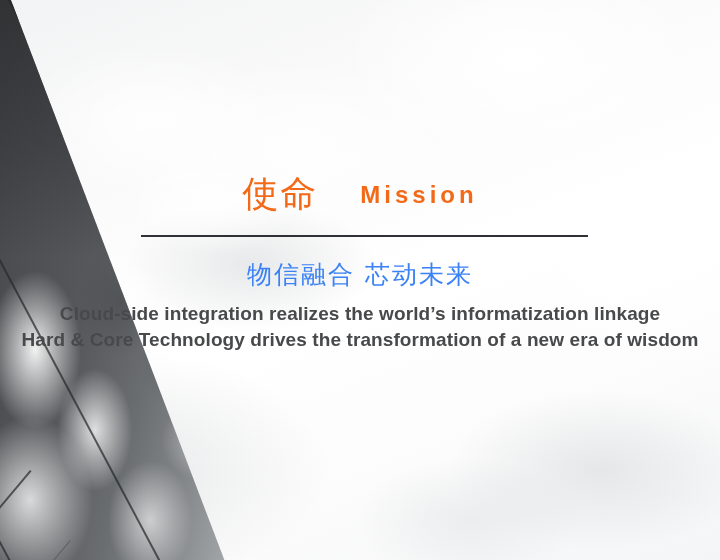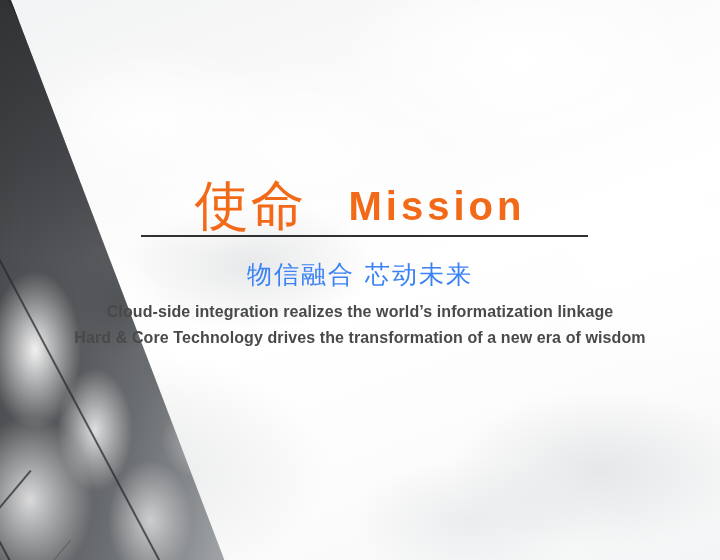"使命" .heading-cn { font-size: 54px -> 36px }
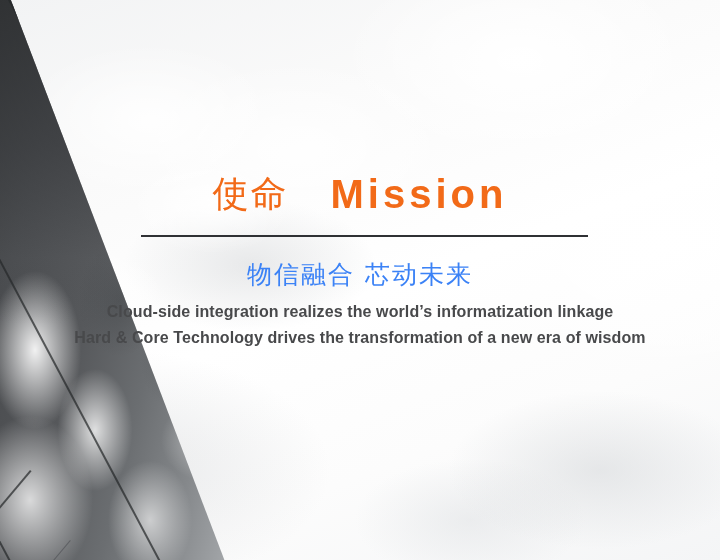"Mission" .heading-en { font-size: 40px -> 24px }
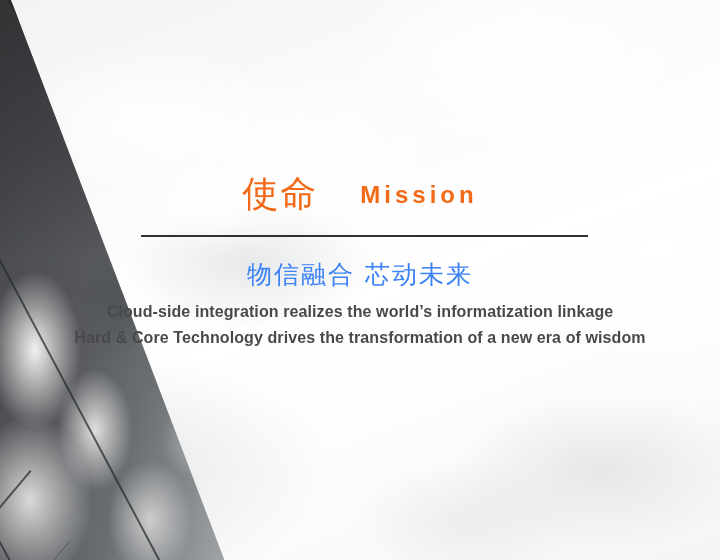"Cloud-side integration realizes the" .tagline { font-size: 16px -> 19px }
